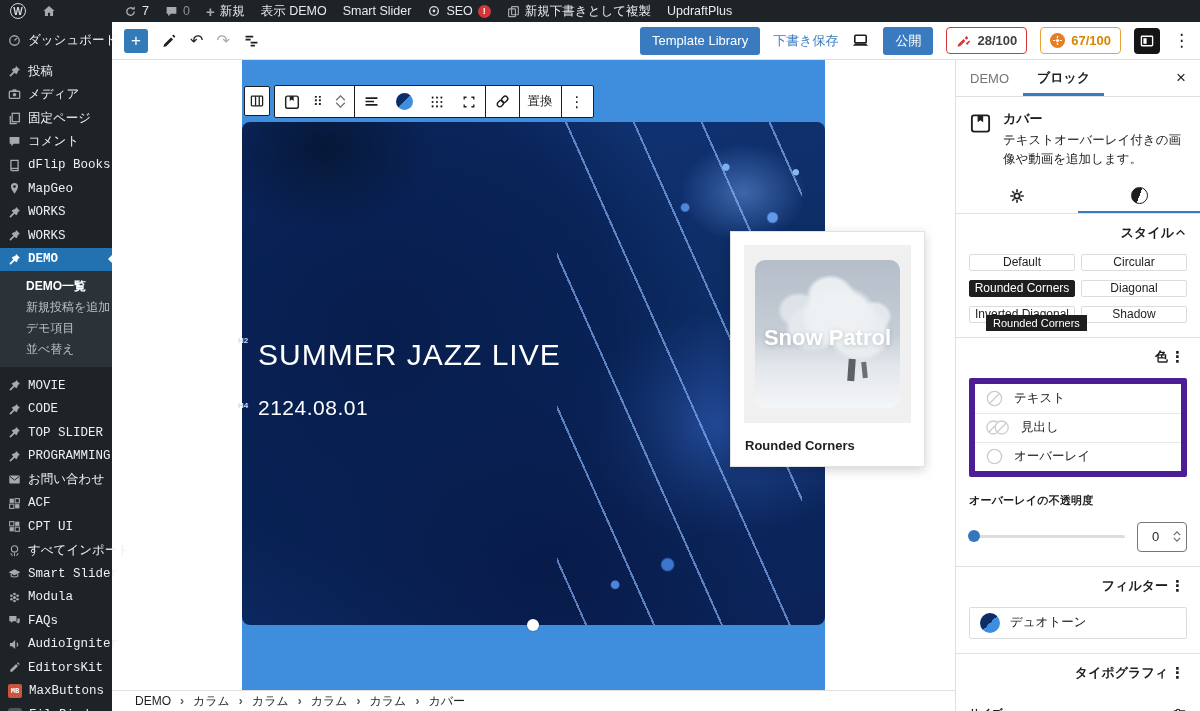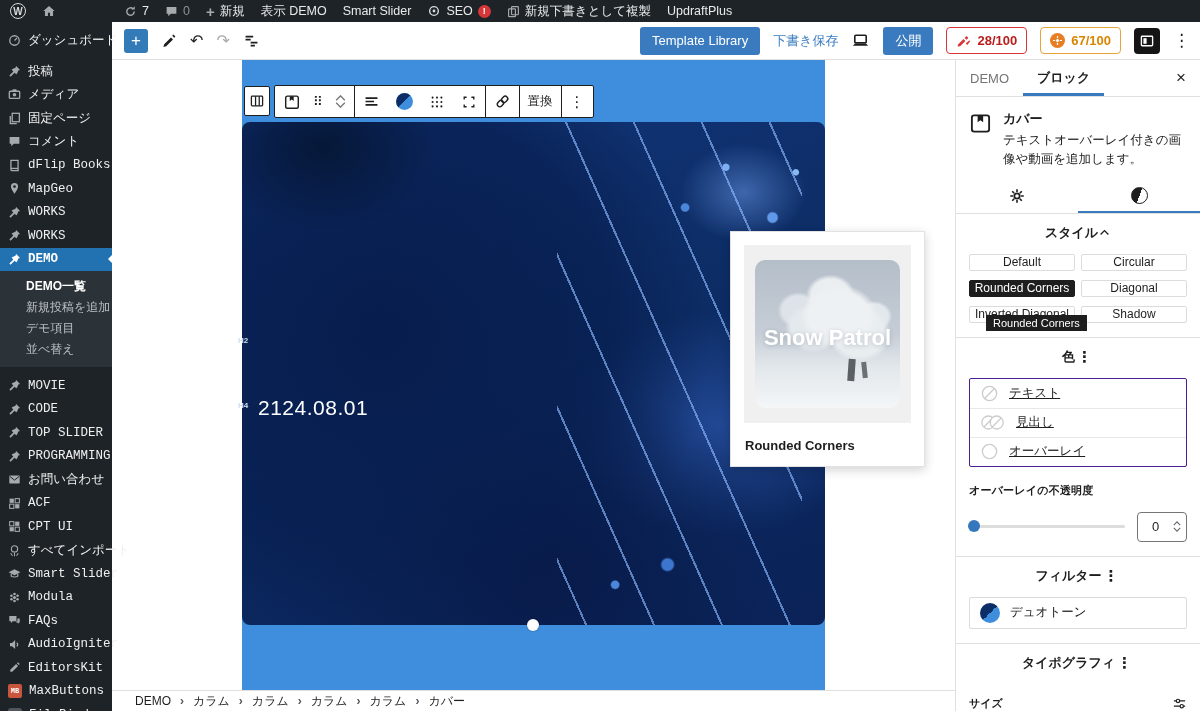"28/100" .pill.red { color: #b91c1c -> #404040 }
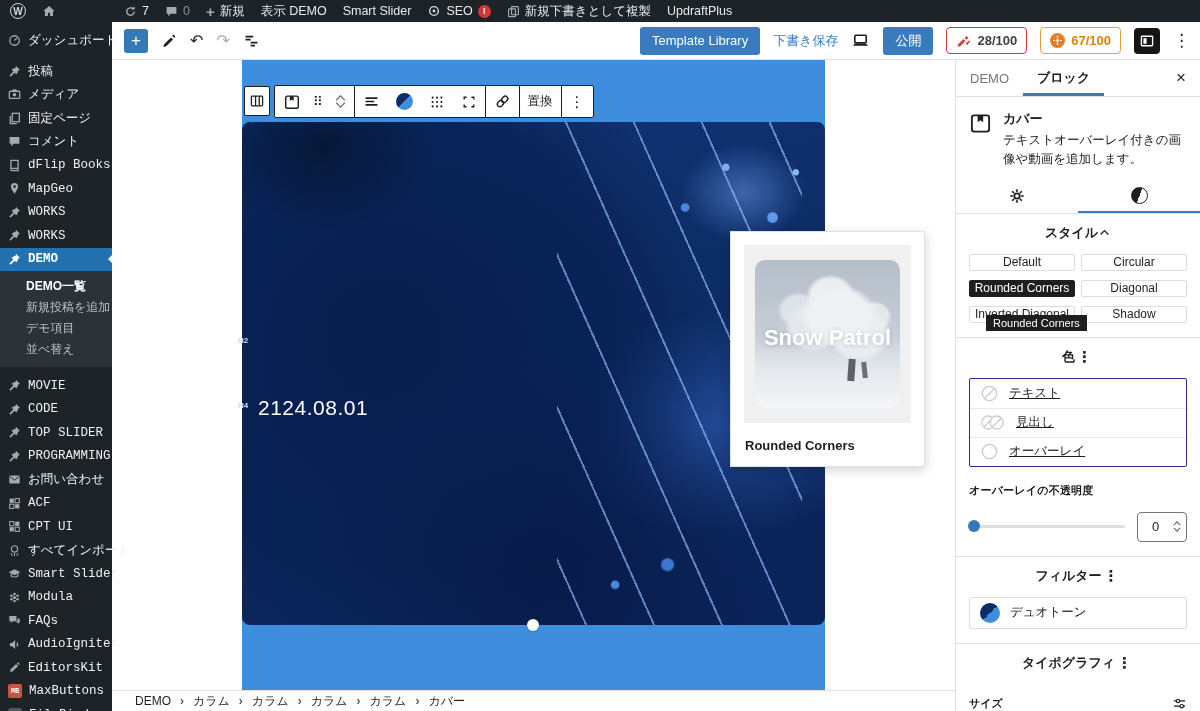"スタイル" .sec-h { justify-content: center -> flex-end }
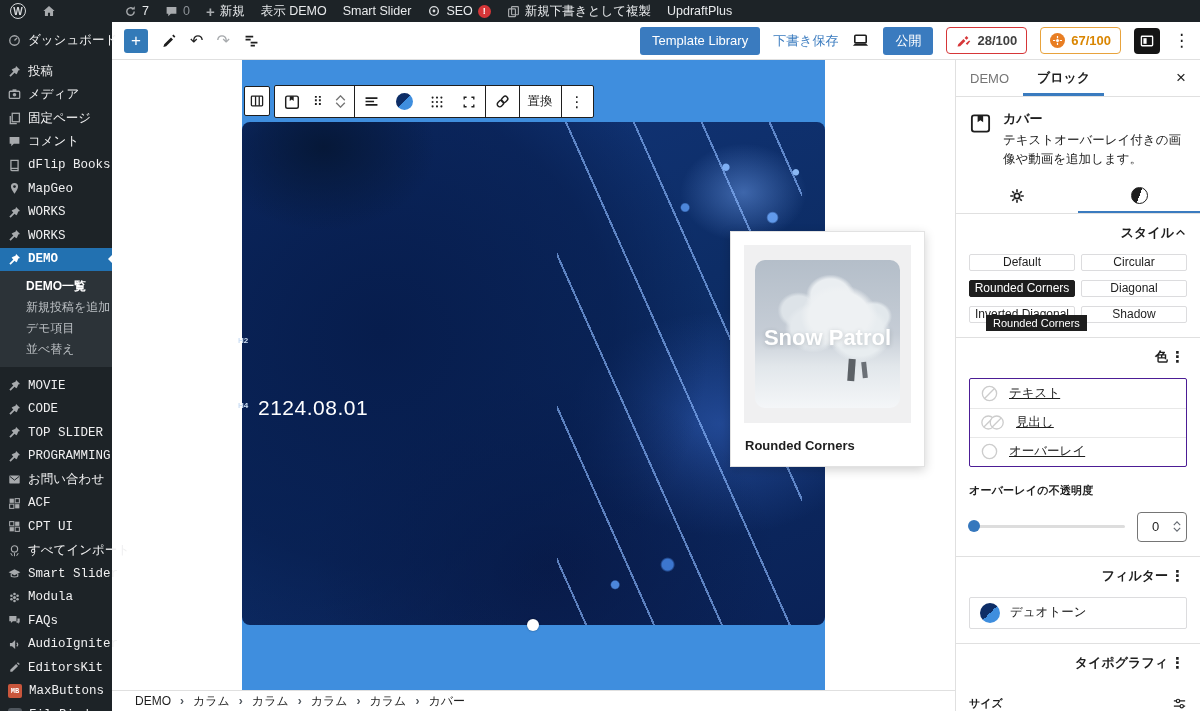"SUMMER JAZZ LIVE" div.cov-heading { html: none -> <div>SUMMER JAZZ LIVE</div> }
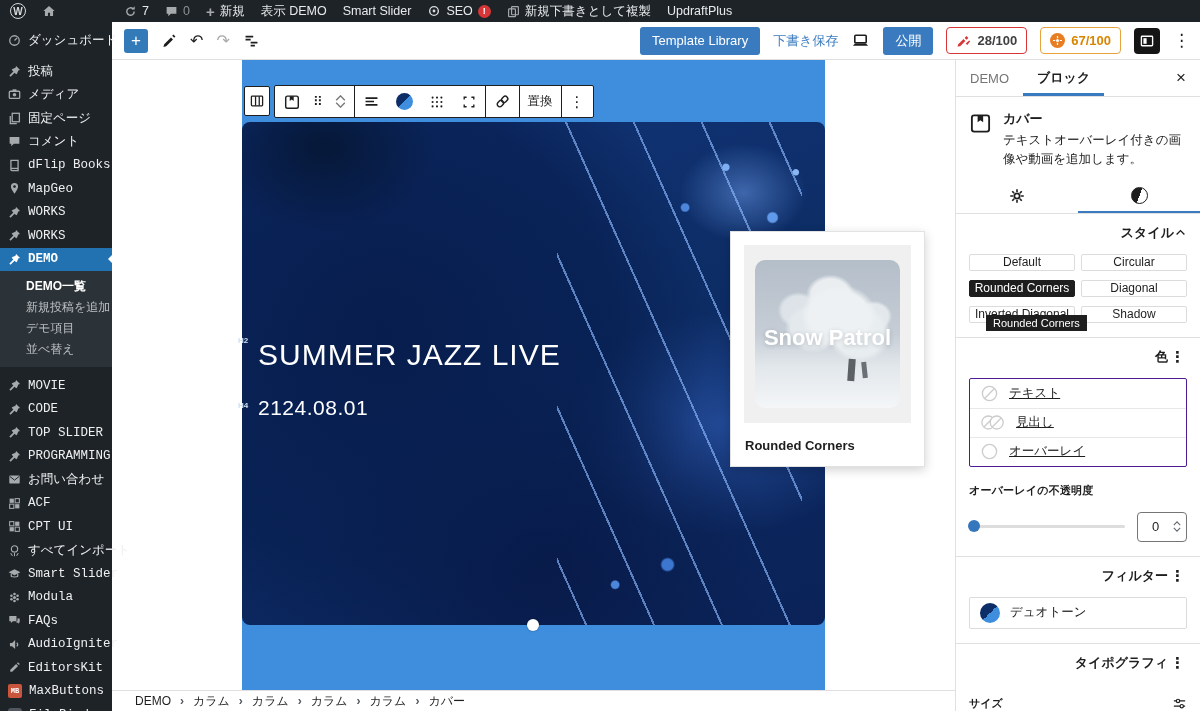"テキスト" .colorlist { border: 1px solid #4c1d95 -> 6px solid #4c1d95; text-decoration: underline -> none }
